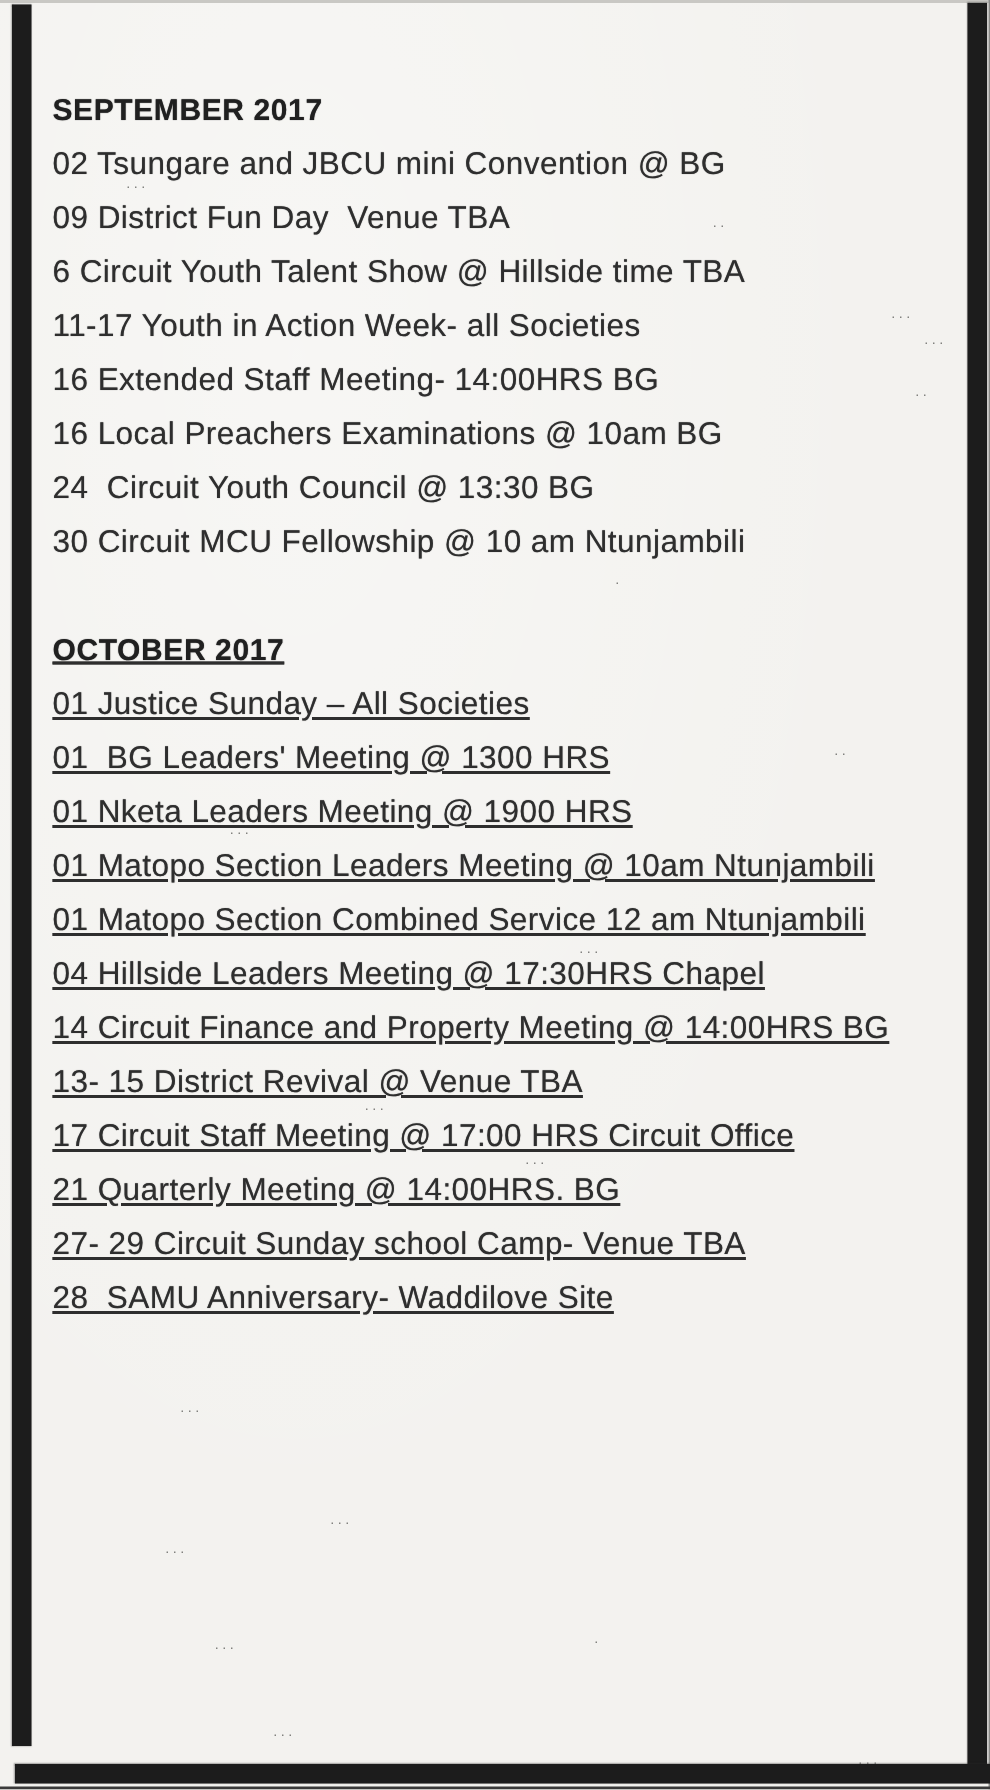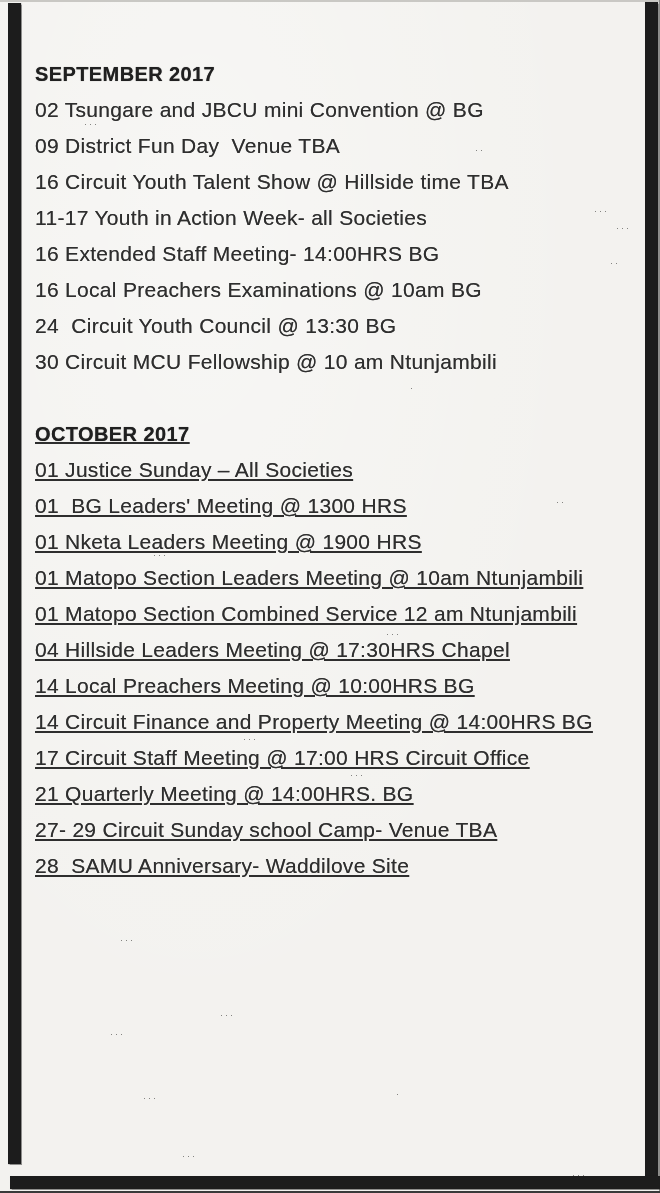"16 Circuit Youth Talent Show" div.event-line { text: 16 -> 6 }
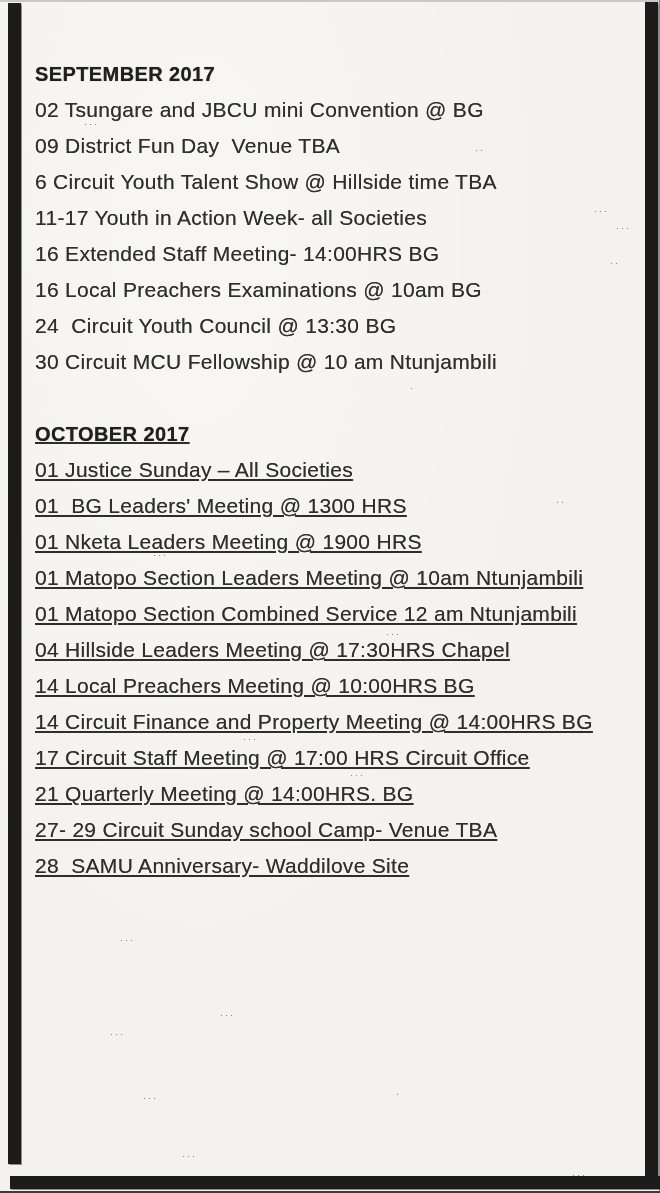"14 Local Preachers Meeting @" div.event-line { html: <div>14 Local Preachers Meeting @ 10:00HRS BG</div> -> none }
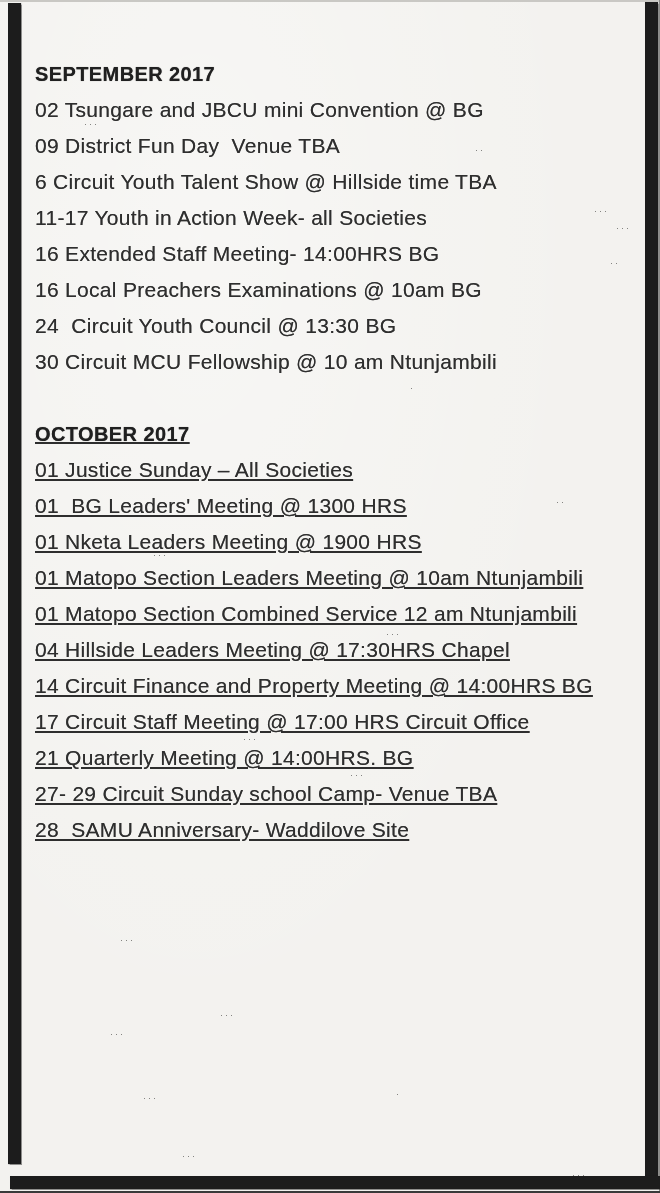"13- 15 District Revival @" div.event-line { html: none -> <div>13- 15 District Revival @ Venue TBA</div> }
